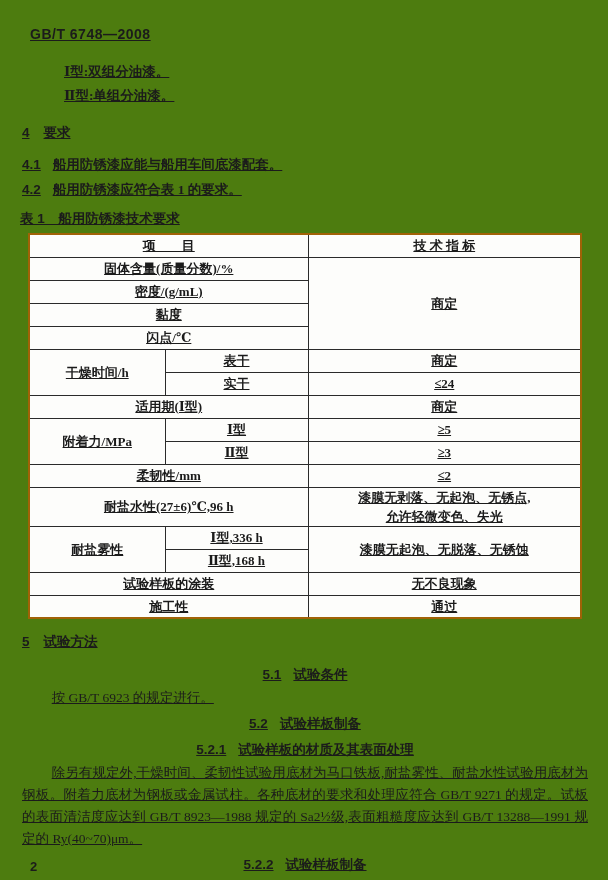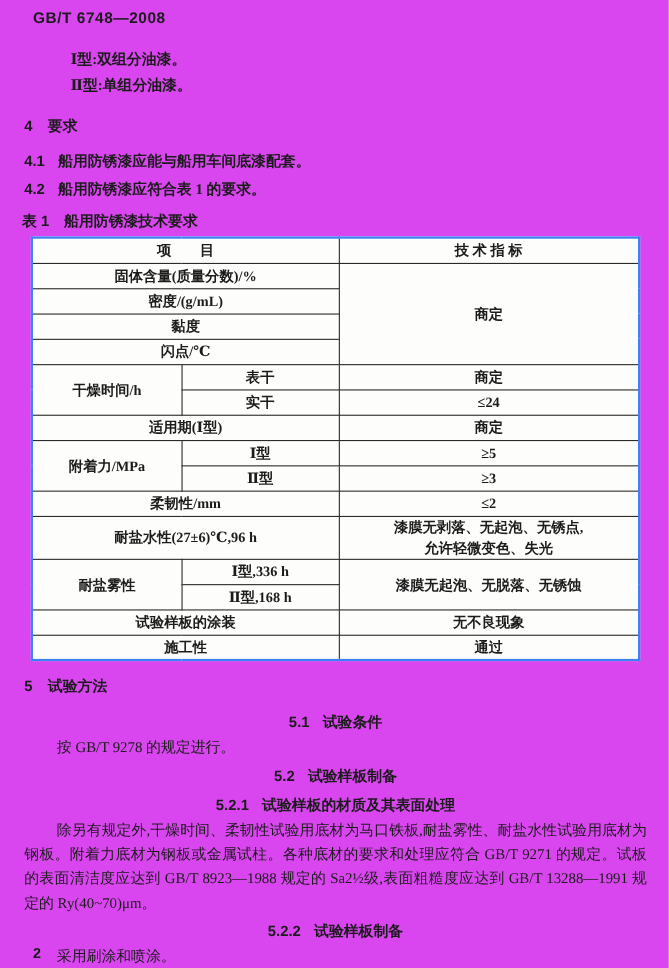"GB/T 6748—2008" .page { background: #d946ef -> #4d7c0f; padding: 4px 20px 0 20px -> 22px 20px 0 20px; text-decoration: none -> underline }
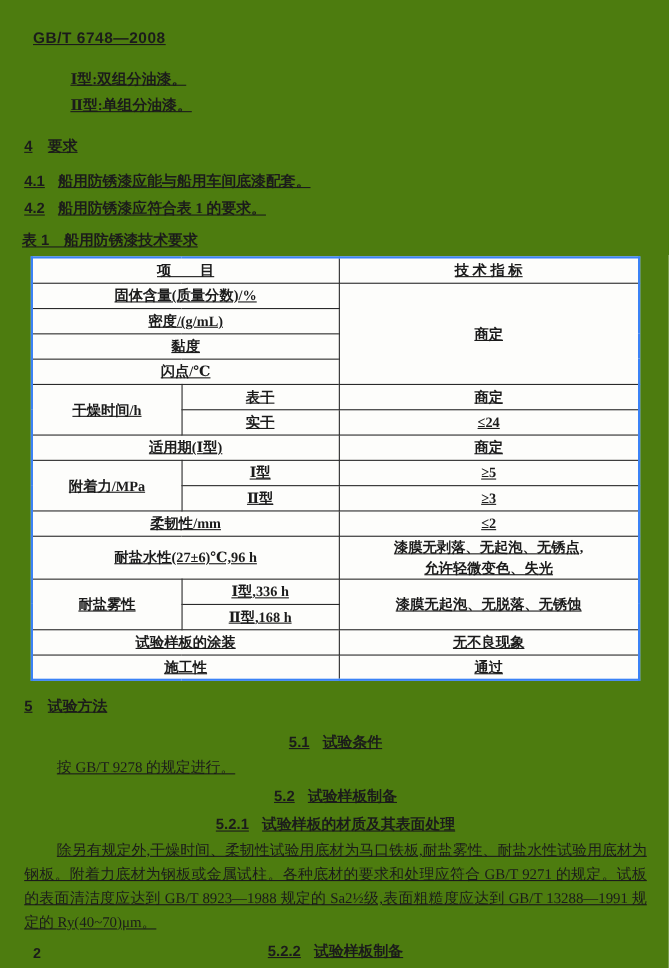"项 目" table.spec { border: 2px solid #3b82f6 -> 2px solid #a16207 }
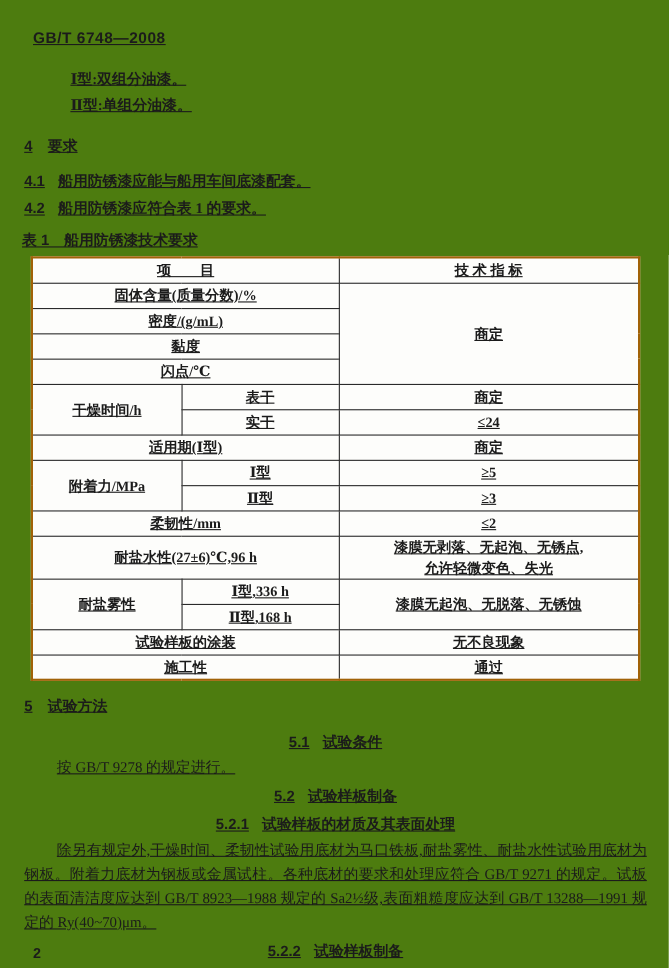"按 GB/T 9278 的规定进行。" div.body-para { text: 9278 -> 6923 }
